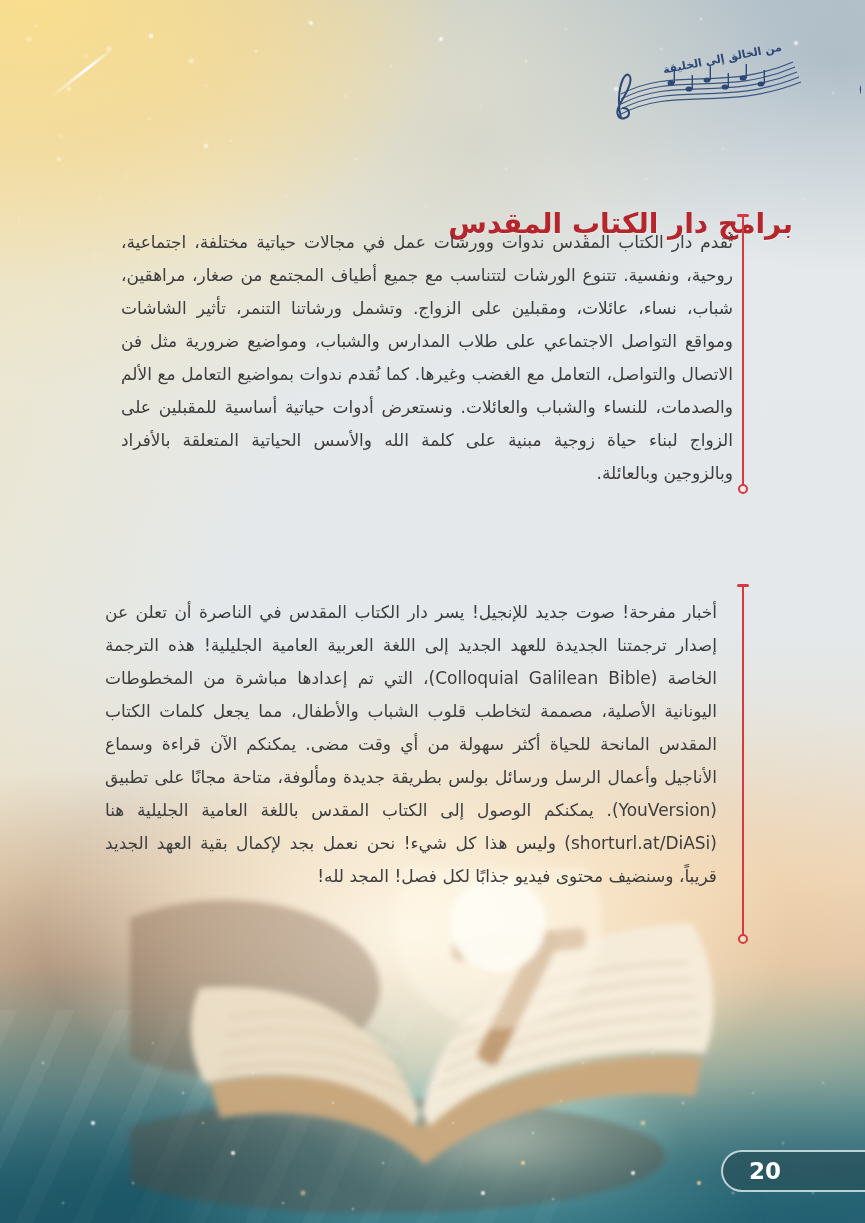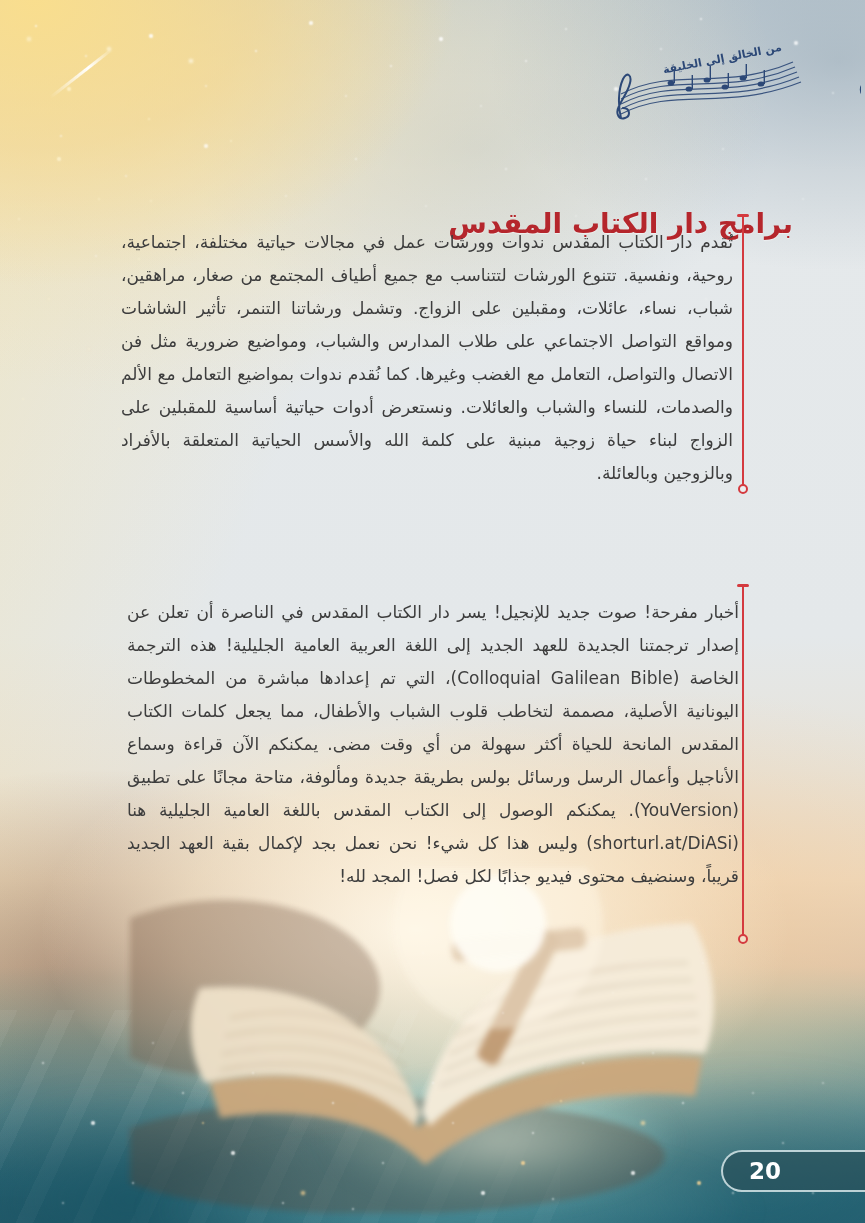"أخبار مفرحة! صوت جديد للإنجيل!" .p2 { right: 126px -> 148px }
